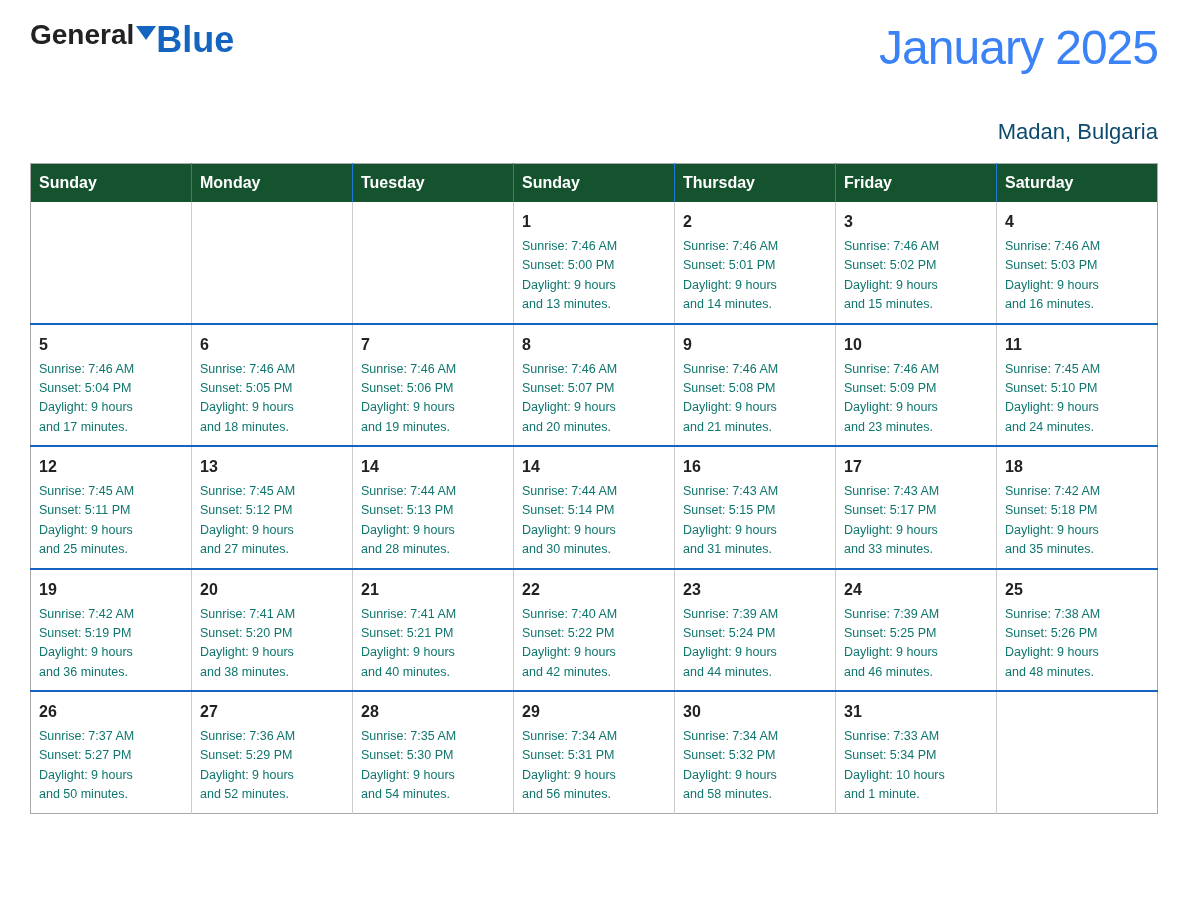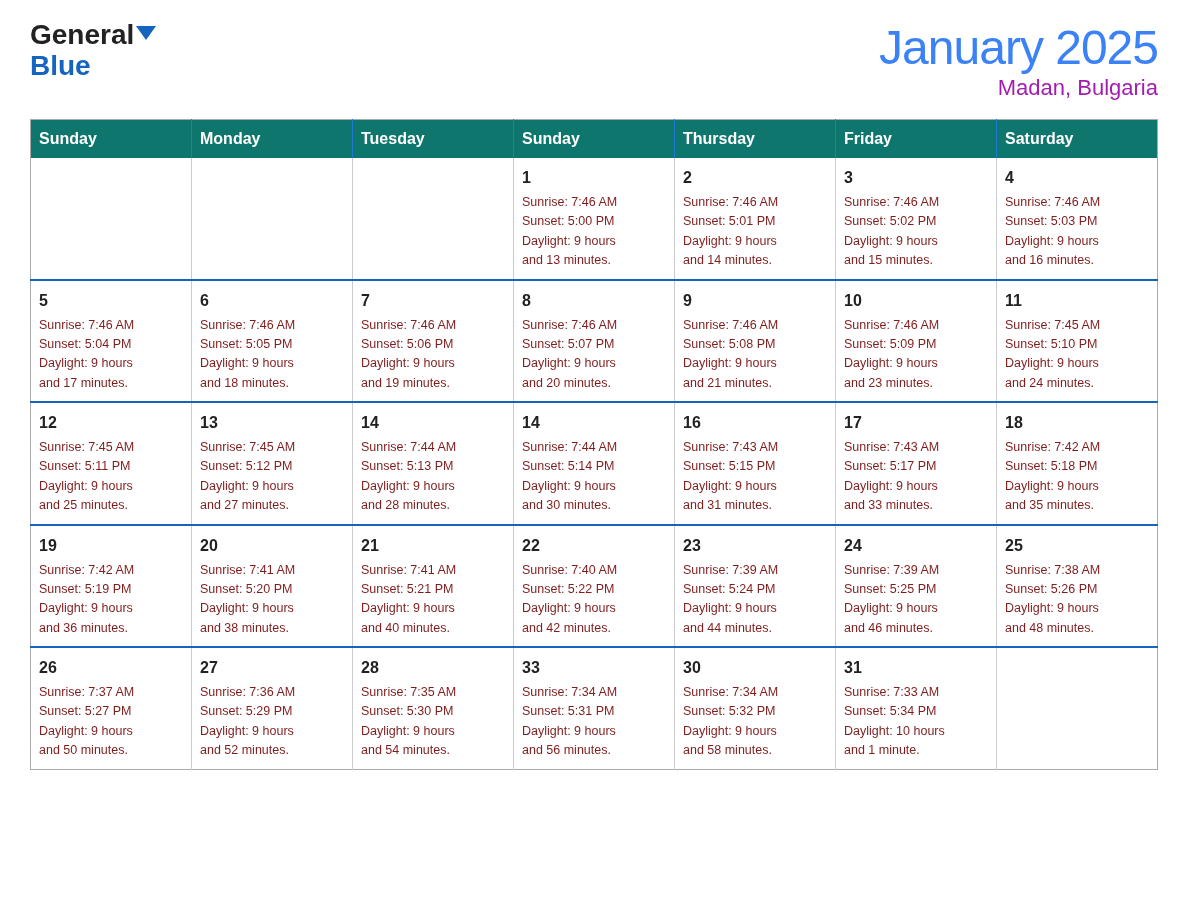"General" .logo { flex-direction: column -> row }
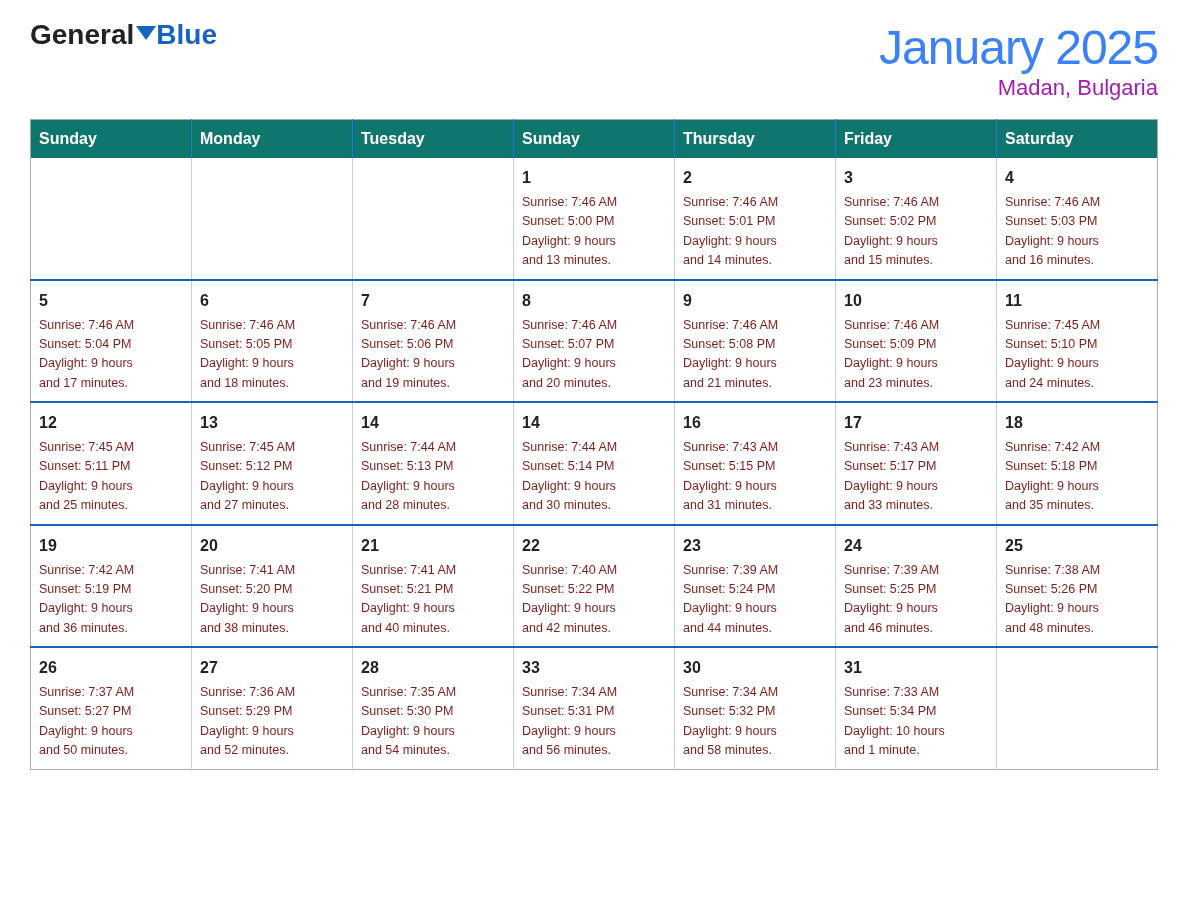"Blue" span { font-size: 28px -> 36px }
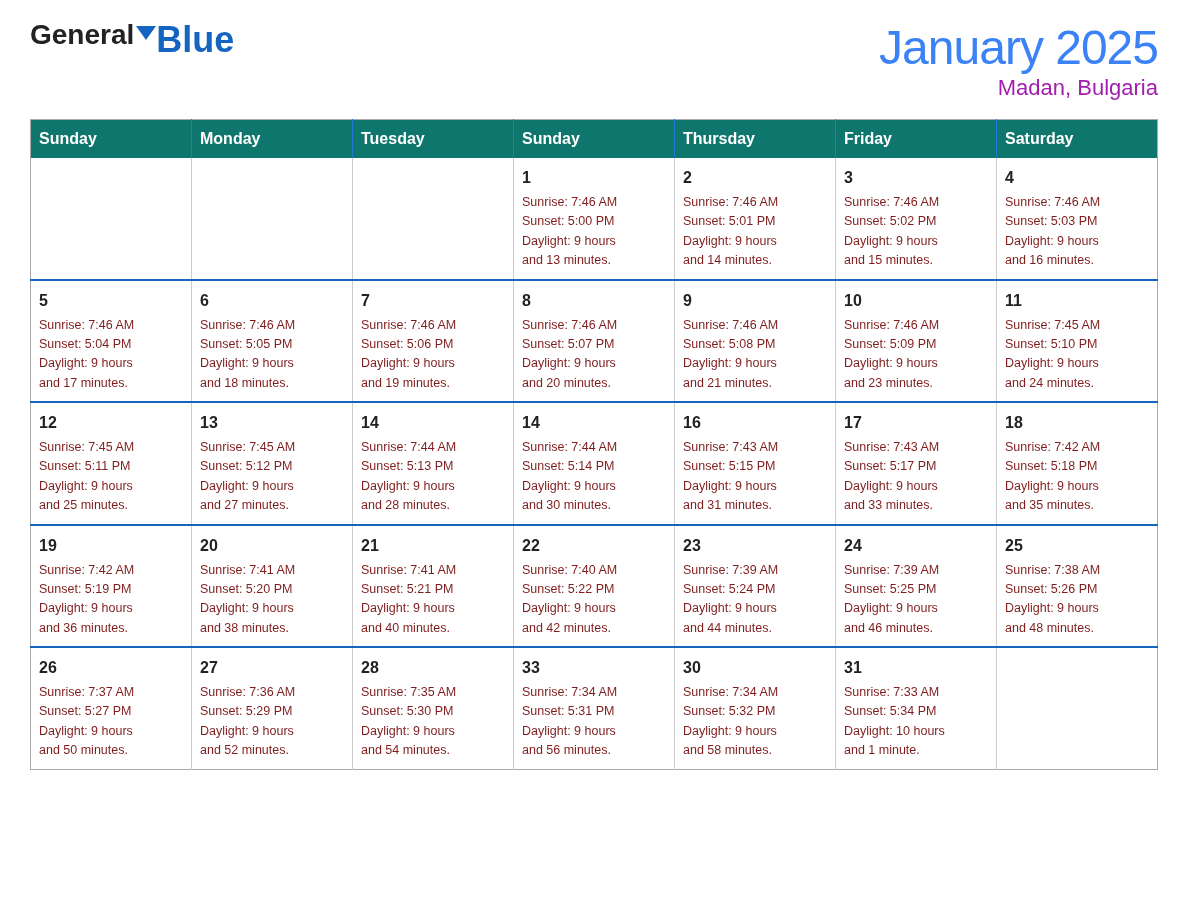"Madan, Bulgaria" .title-block h2 { color: #a21caf -> #0c4a6e; margin-top: none -> 44px }
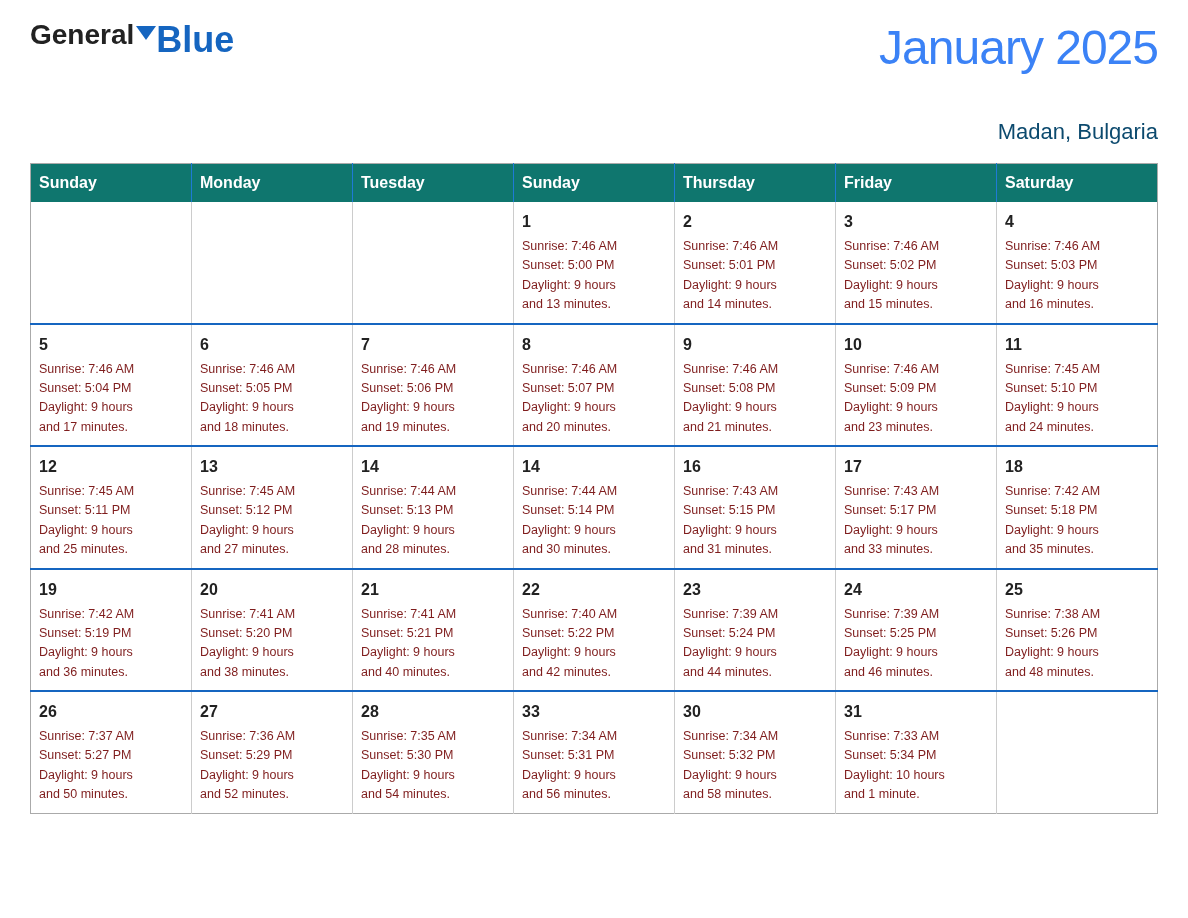"Sunday" .calendar thead tr th { background-color: #0f766e -> #14532d }
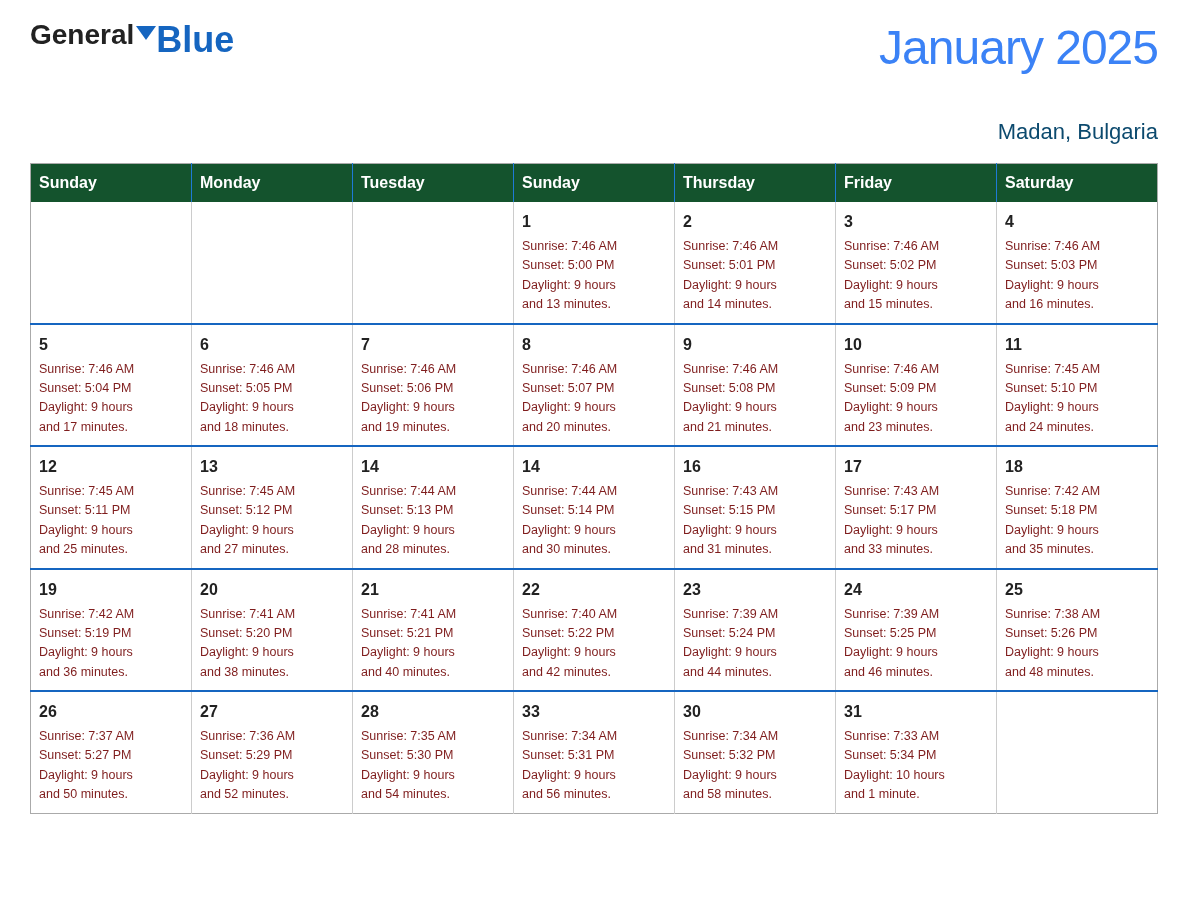"Sunrise: 7:46 AM" .day-info { color: #7f1d1d -> #0f766e }
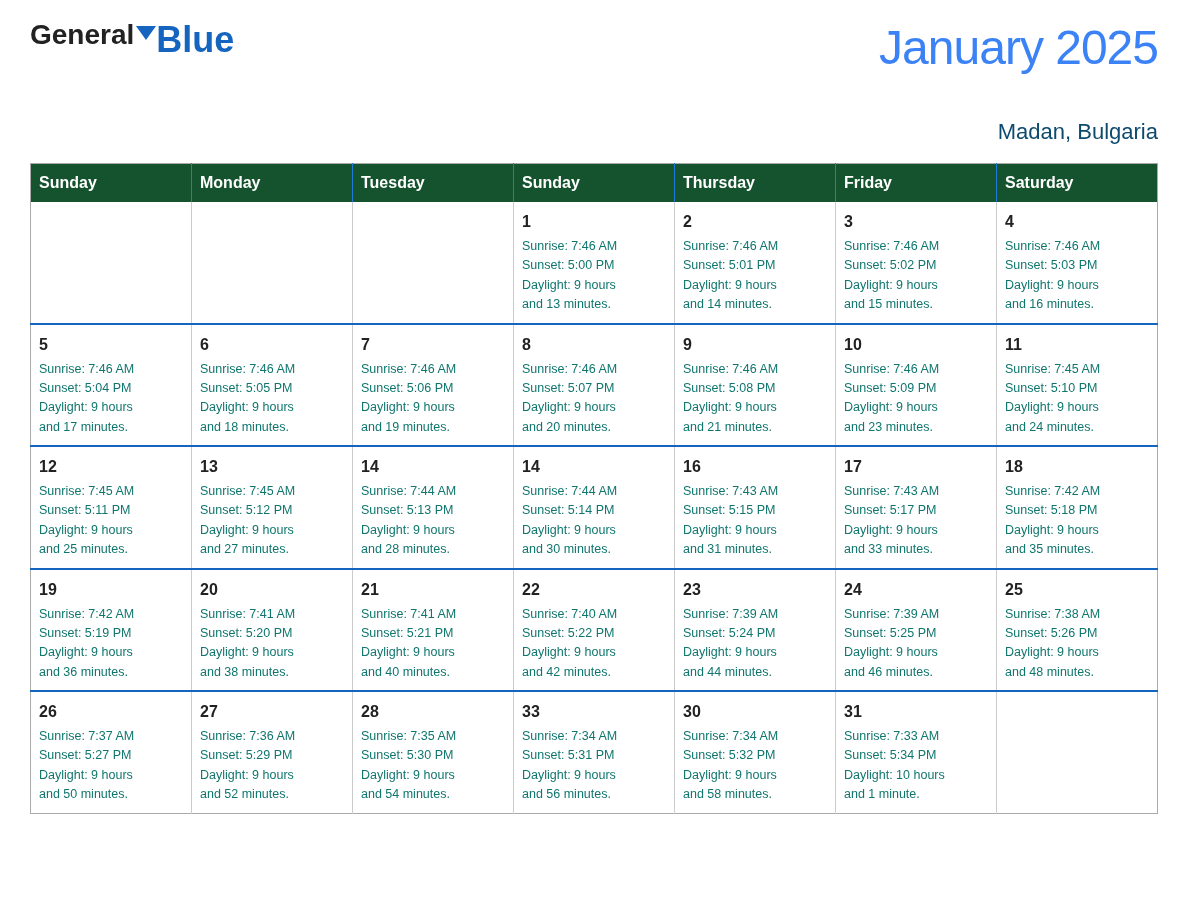"33" div.day-number { text: 33 -> 29 }
